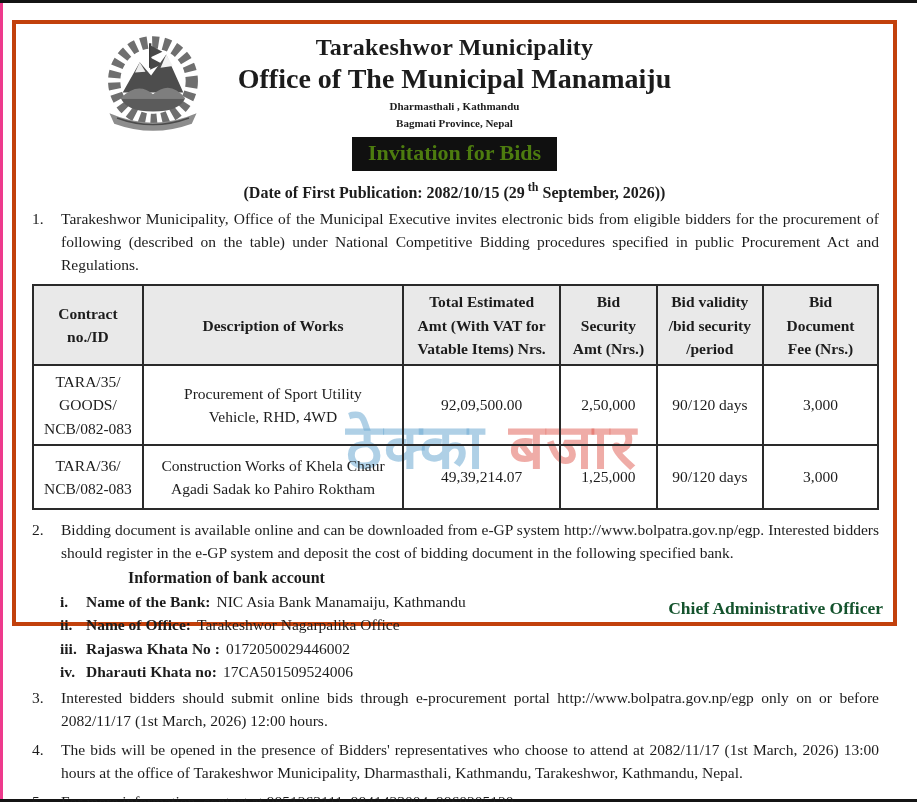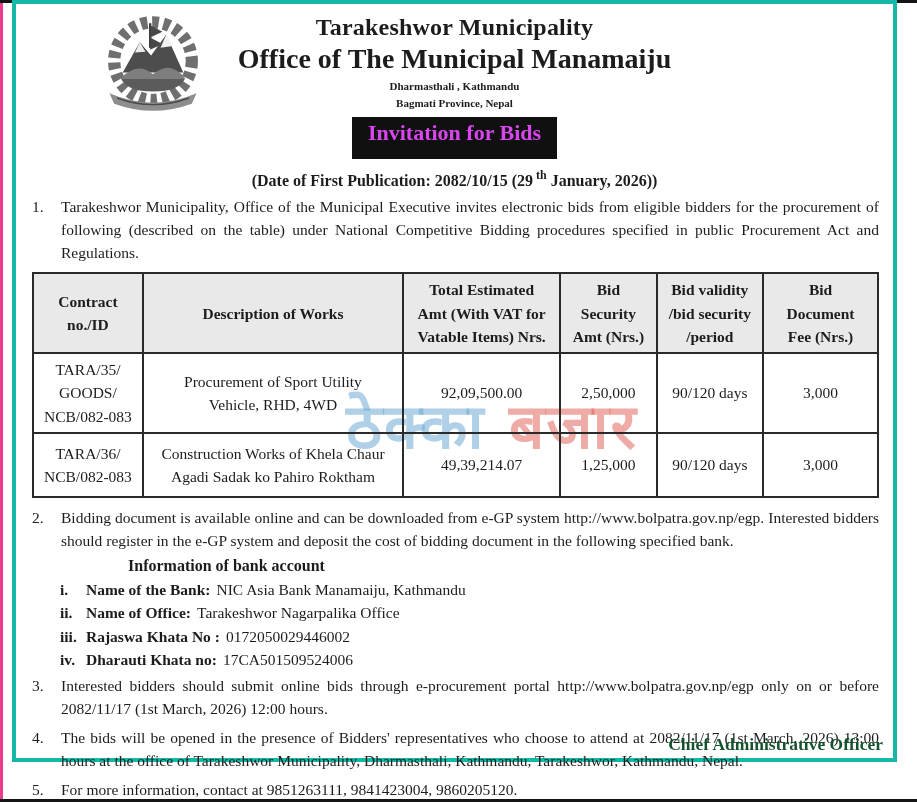"Tarakeshwor Municipality" .doc { border: 4px solid #14b8a6 -> 4px solid #c2410c; height: 762px -> 606px; top: 0 -> 20px }
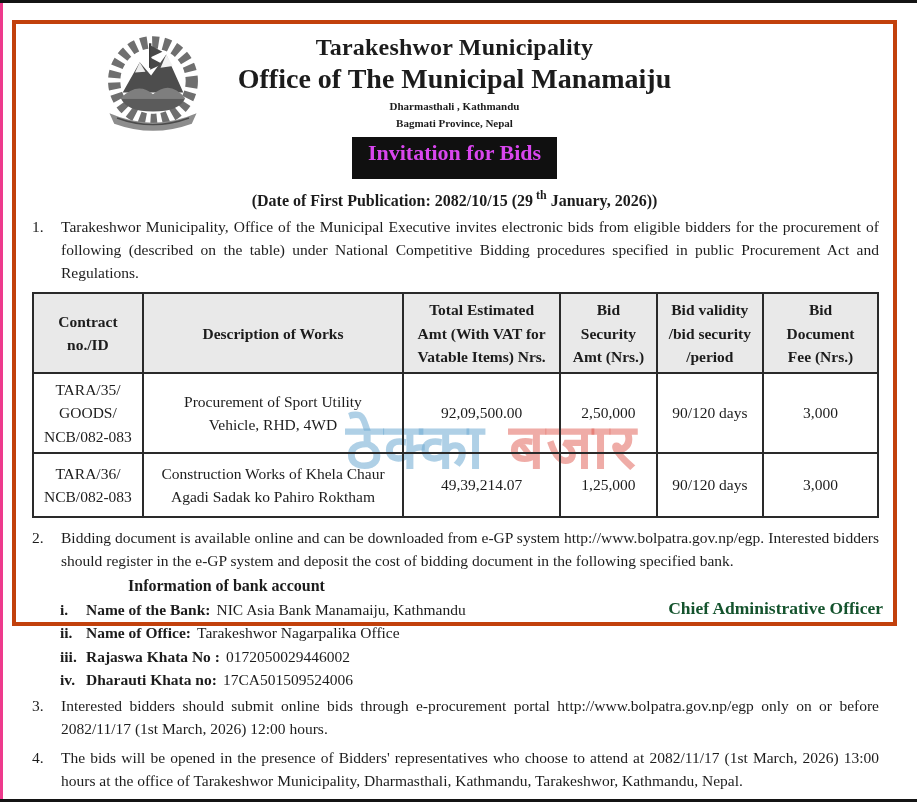"Invitation for Bids" .banner { color: #d946ef -> #4d7c0f; padding: 3px 16px 13px 16px -> 3px 16px 5px 16px }
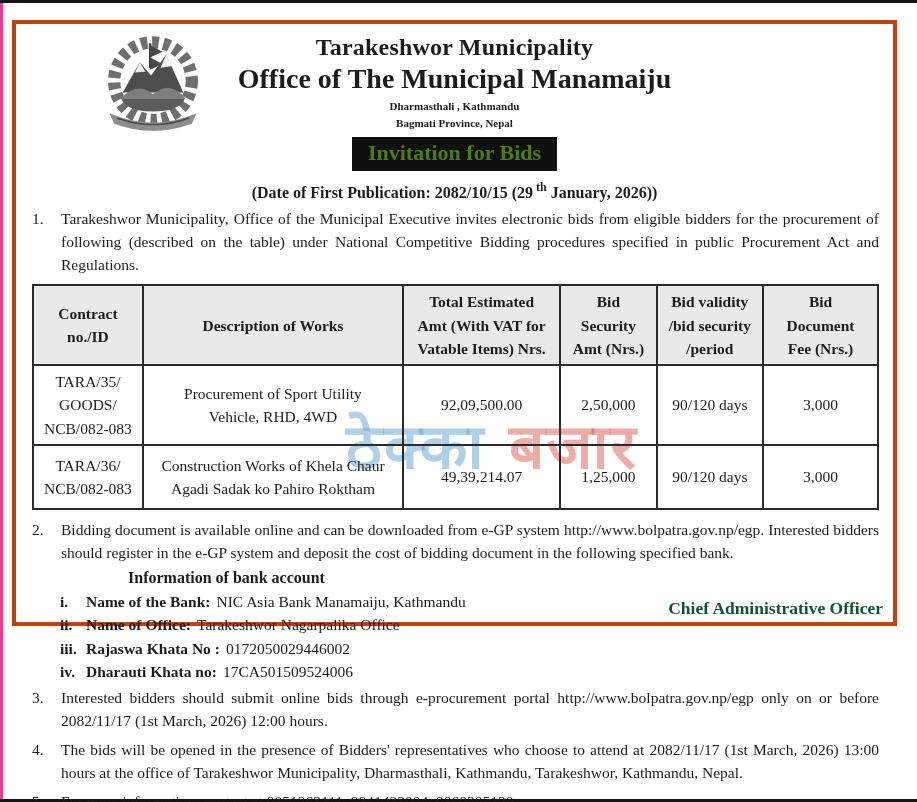"January, 2026))" span { text: January -> September }
